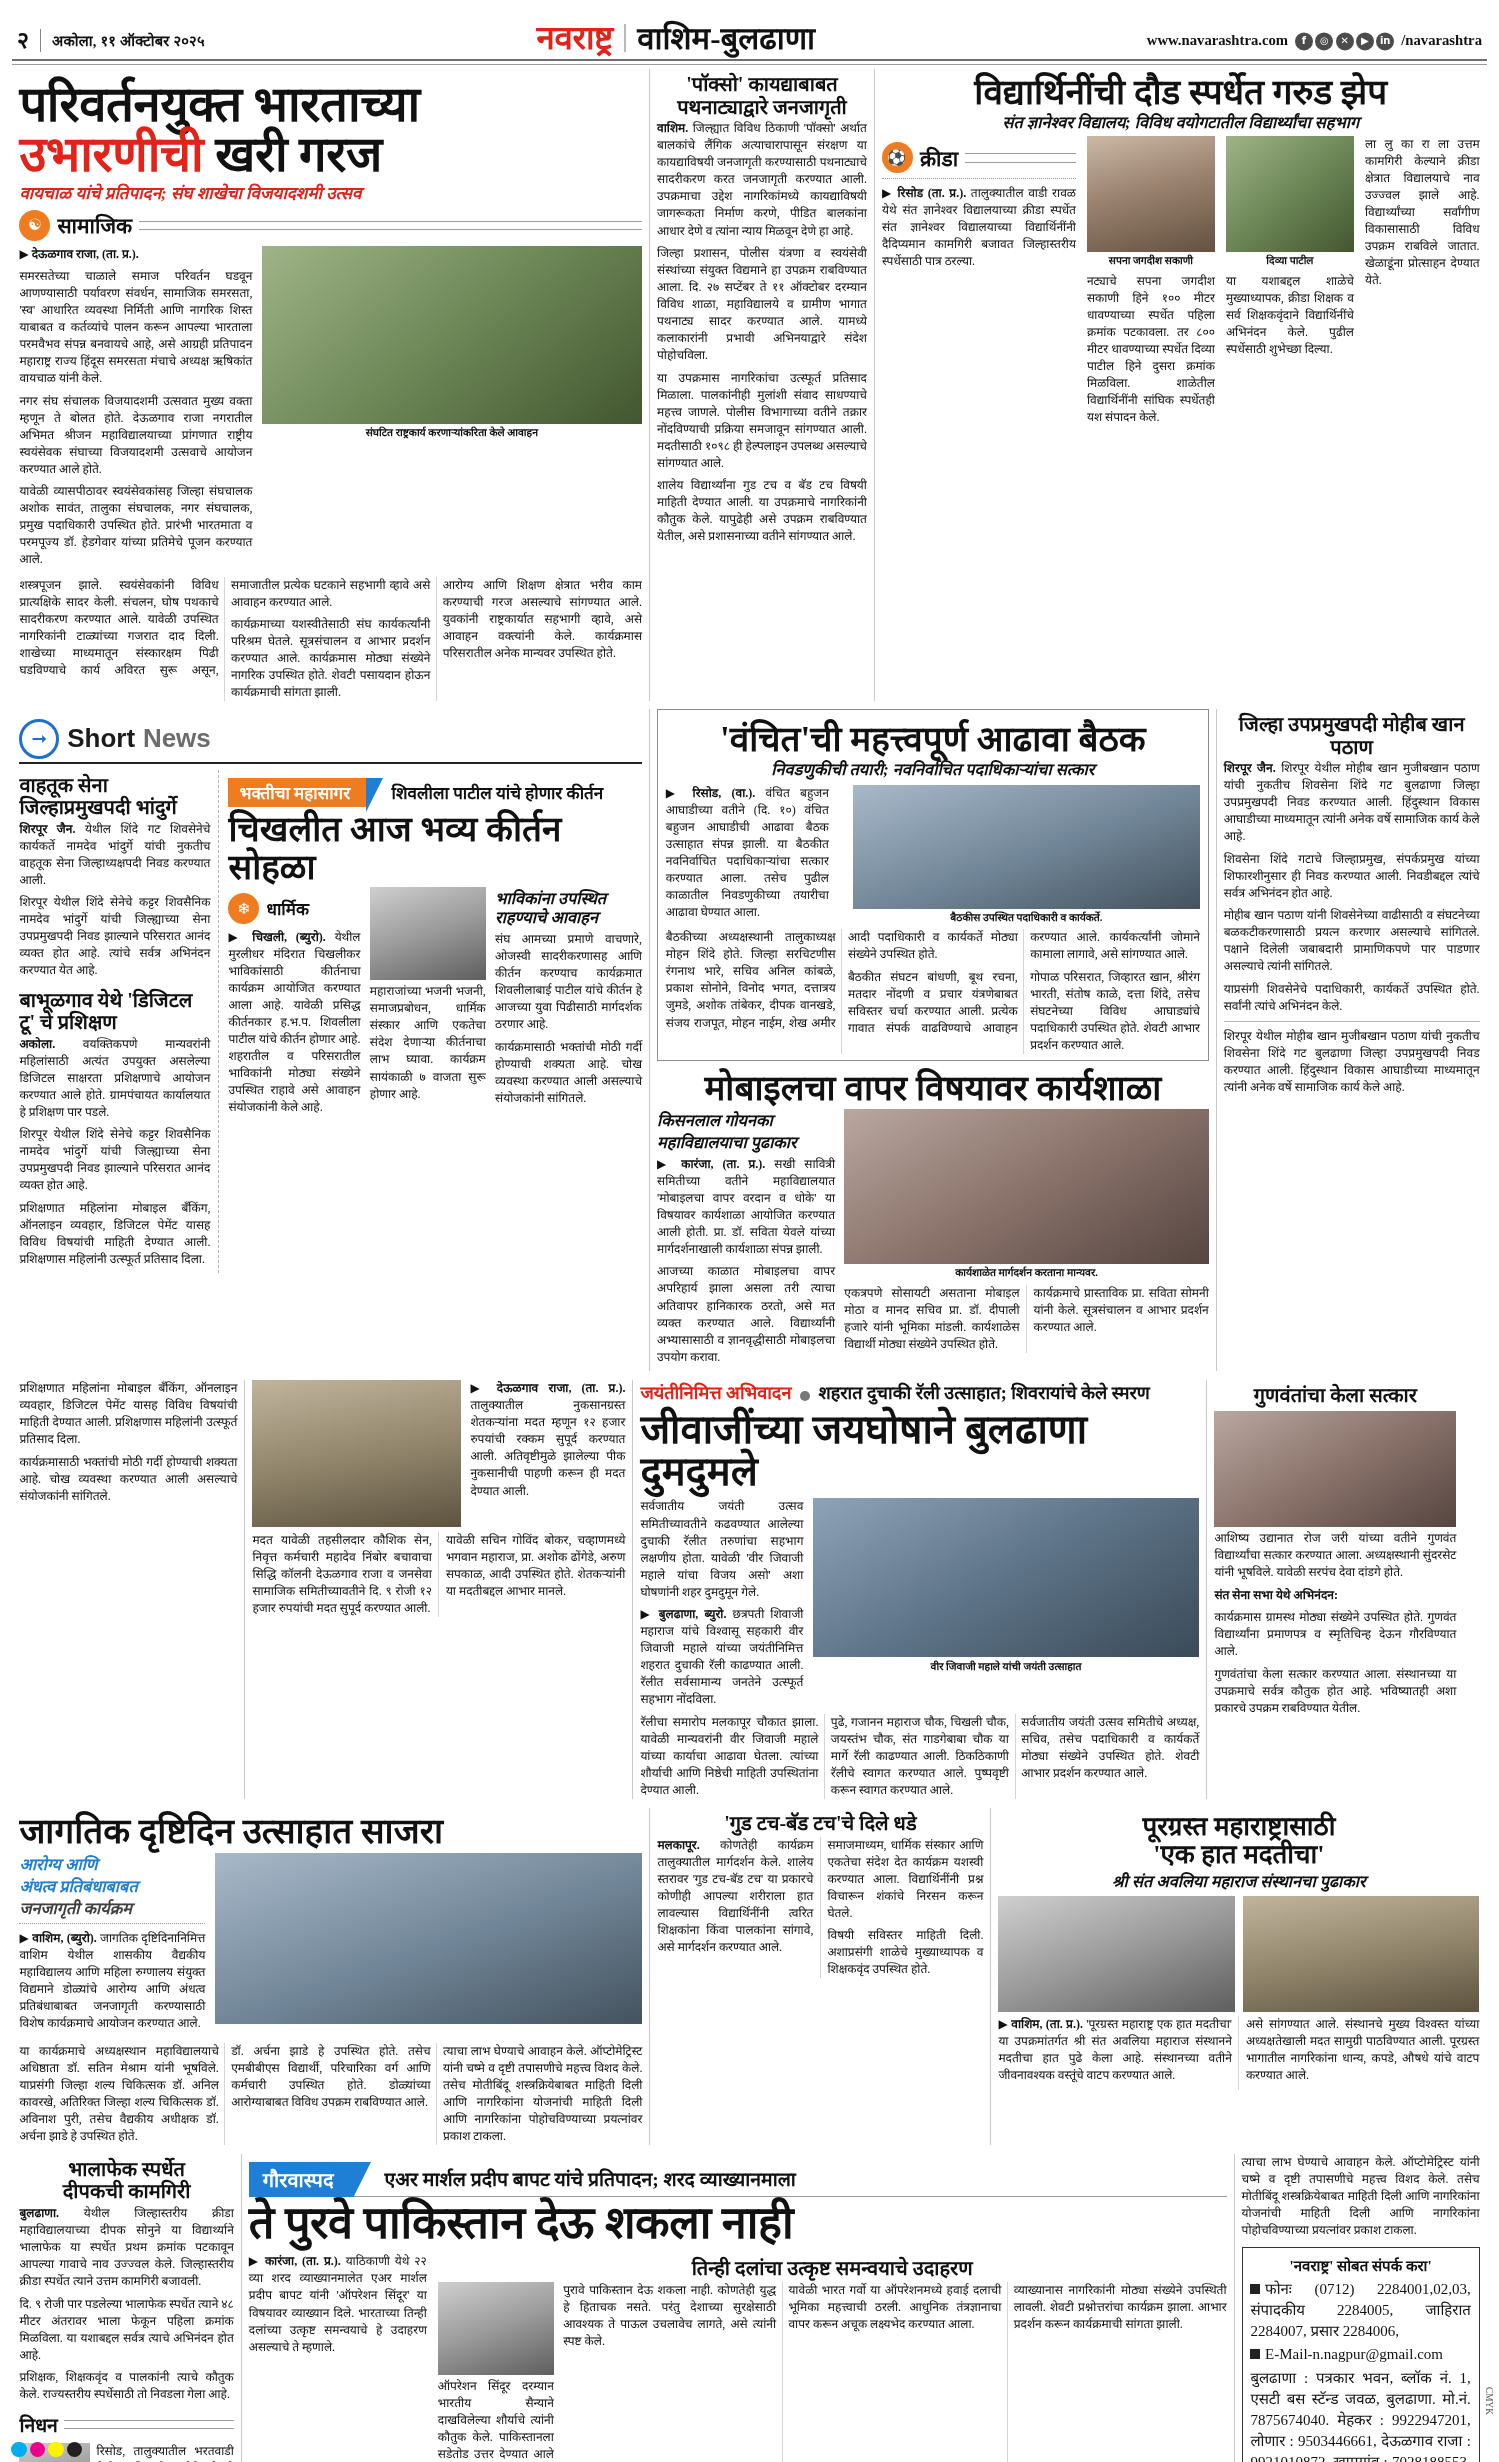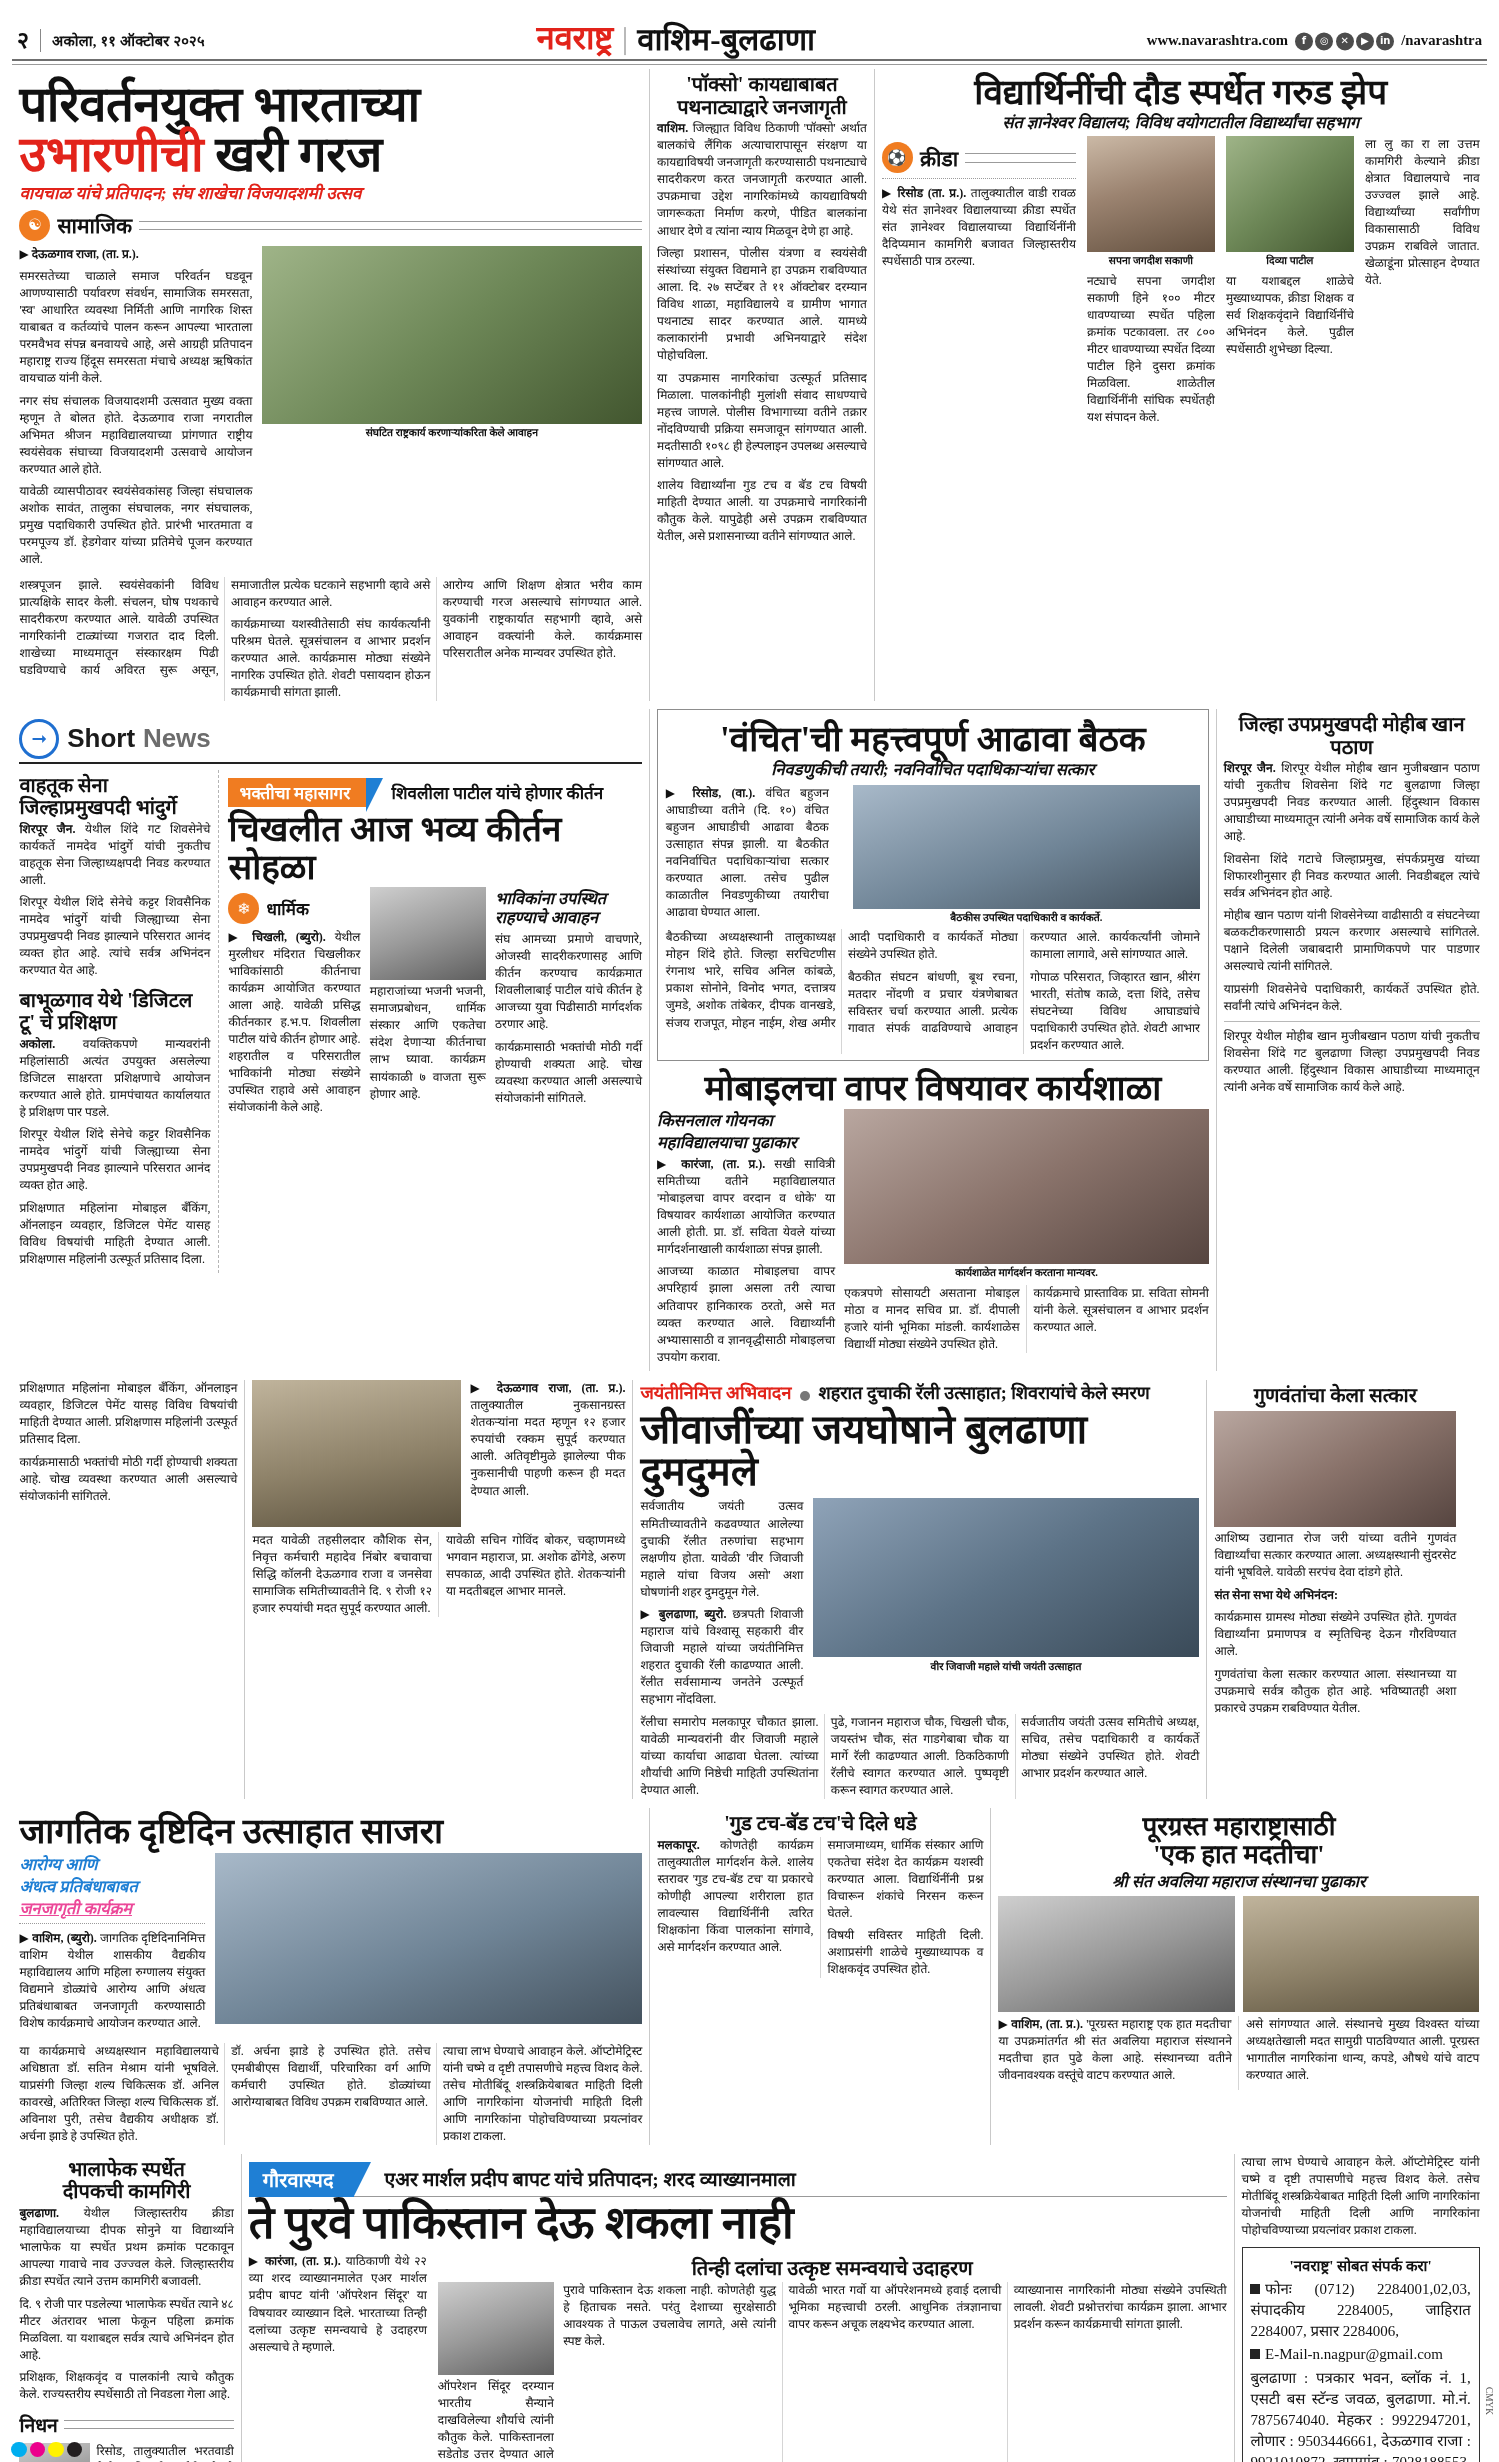"नवराष्ट्र" .mh-center { align-items: flex-end -> center }
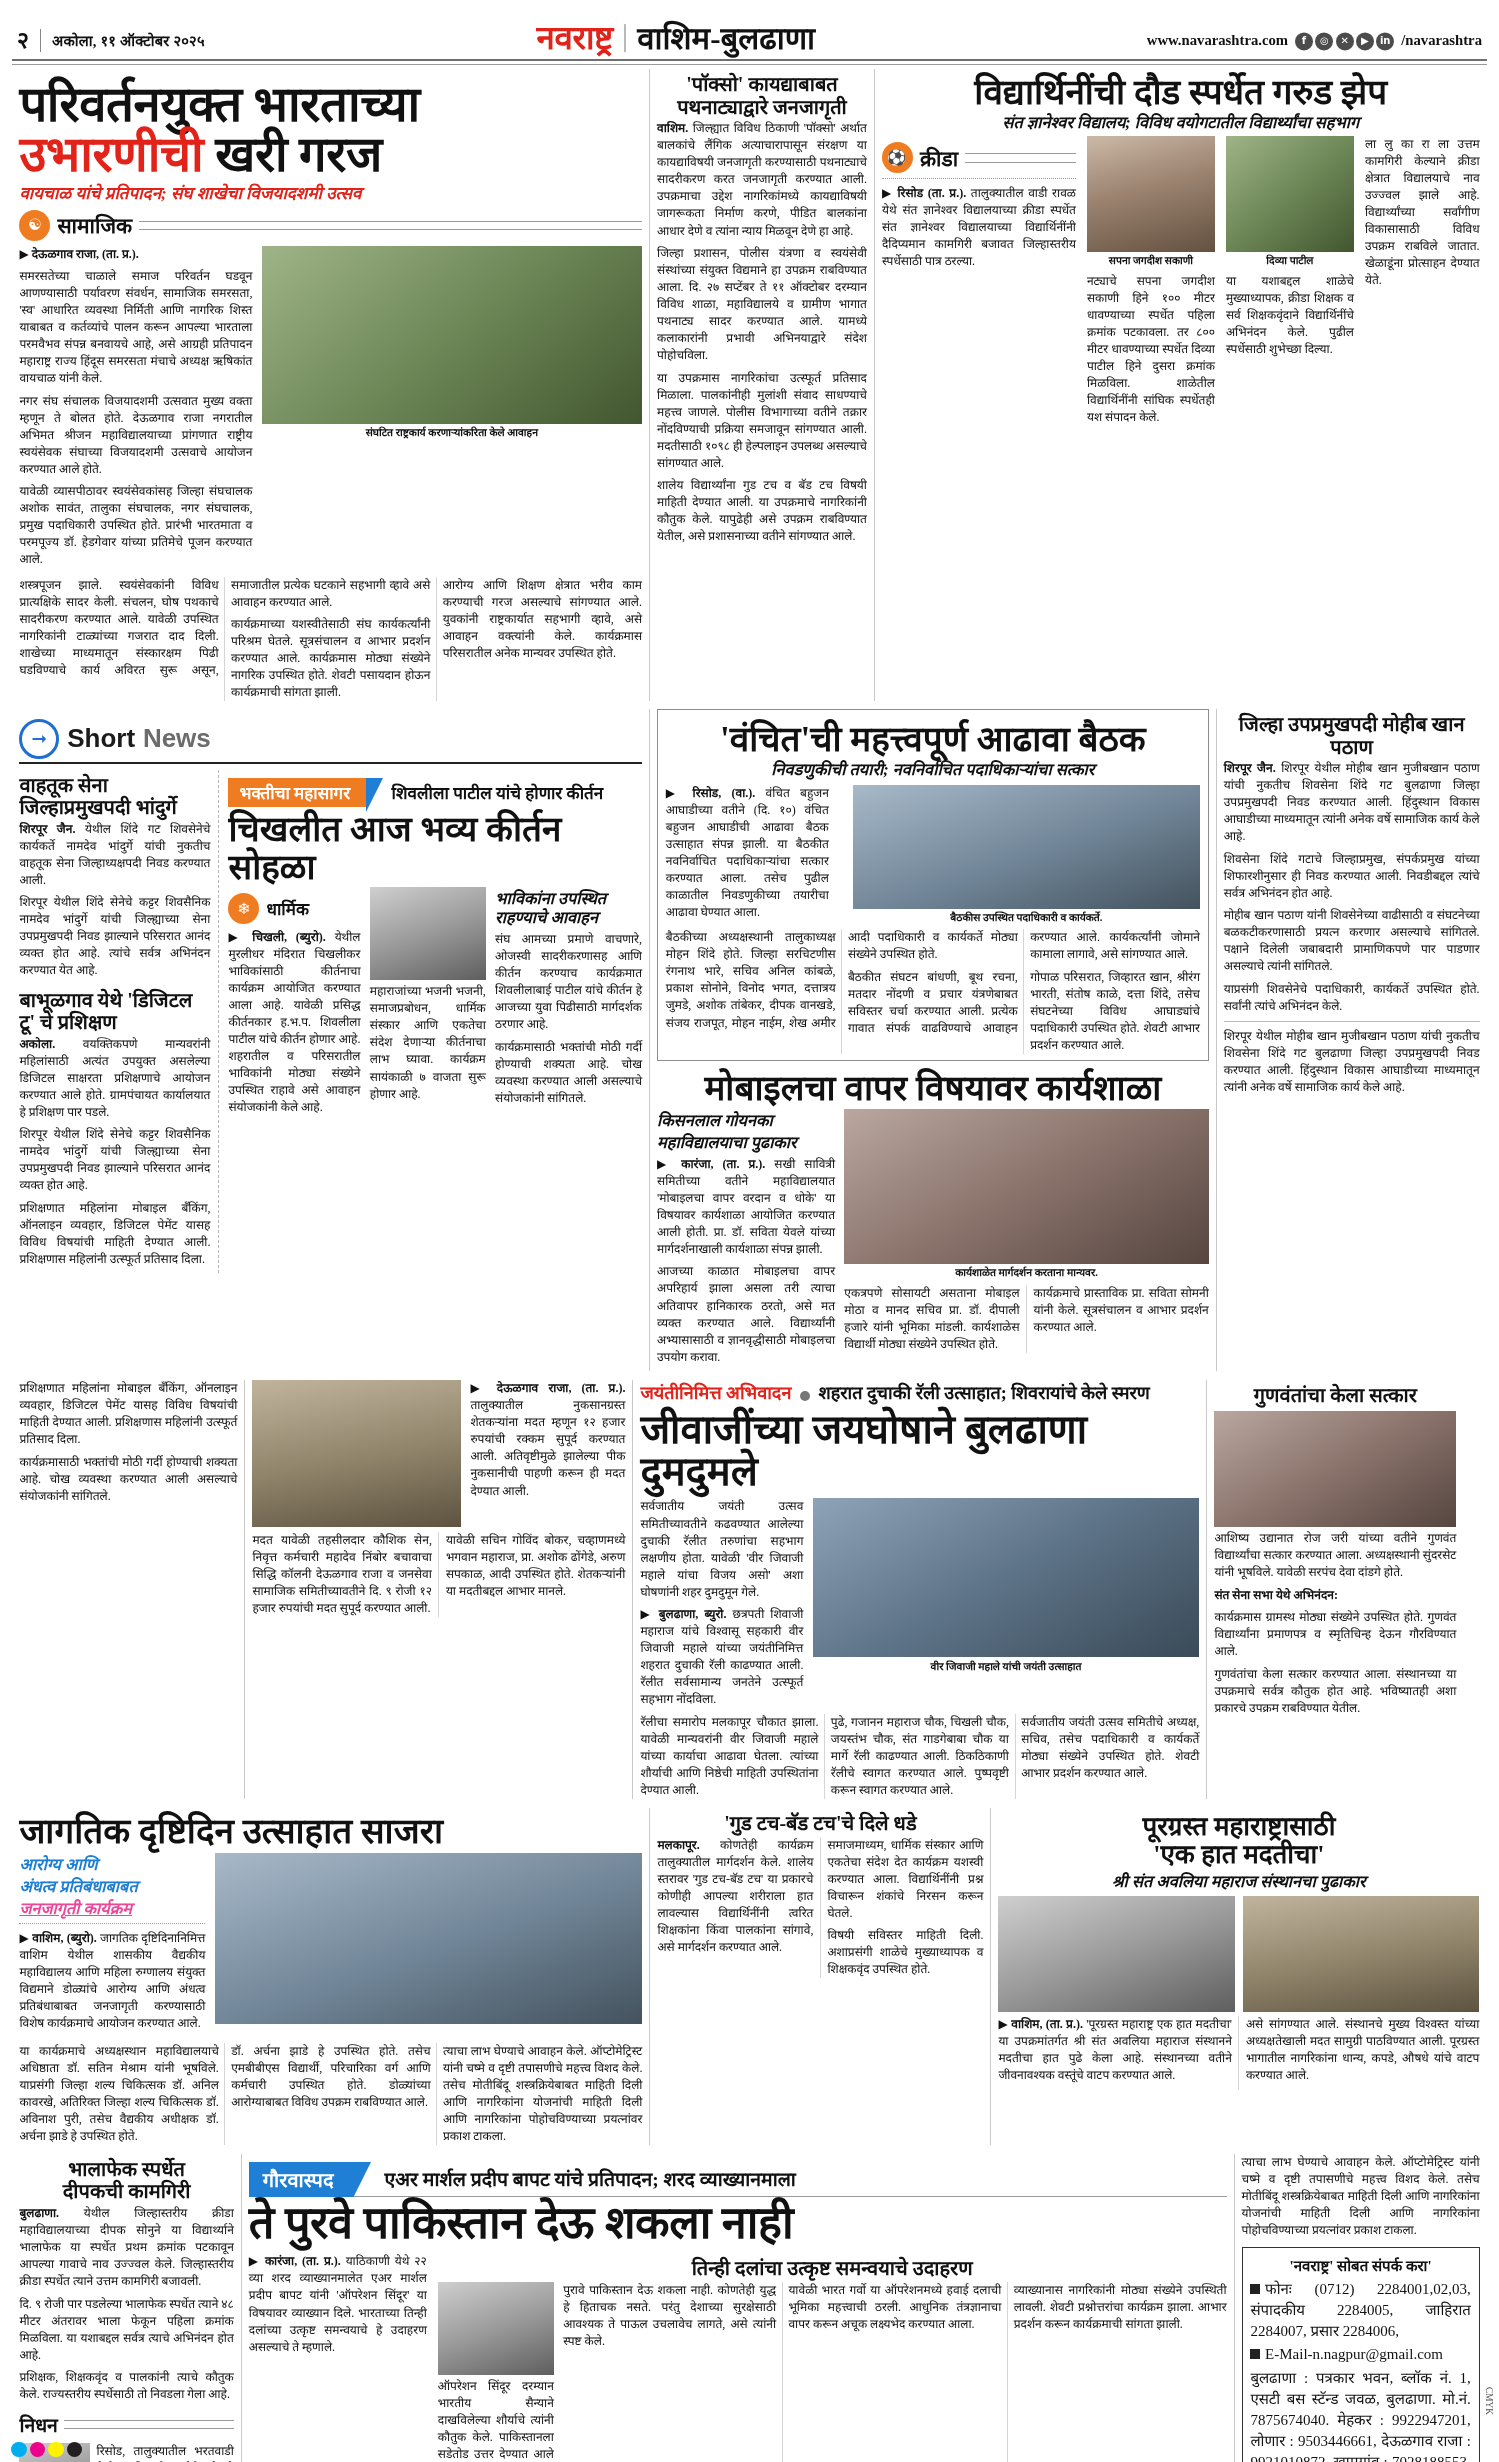"जनजागृती कार्यक्रम" div.sub-blk { color: #ec4899 -> #404040; text-decoration: underline -> none }
